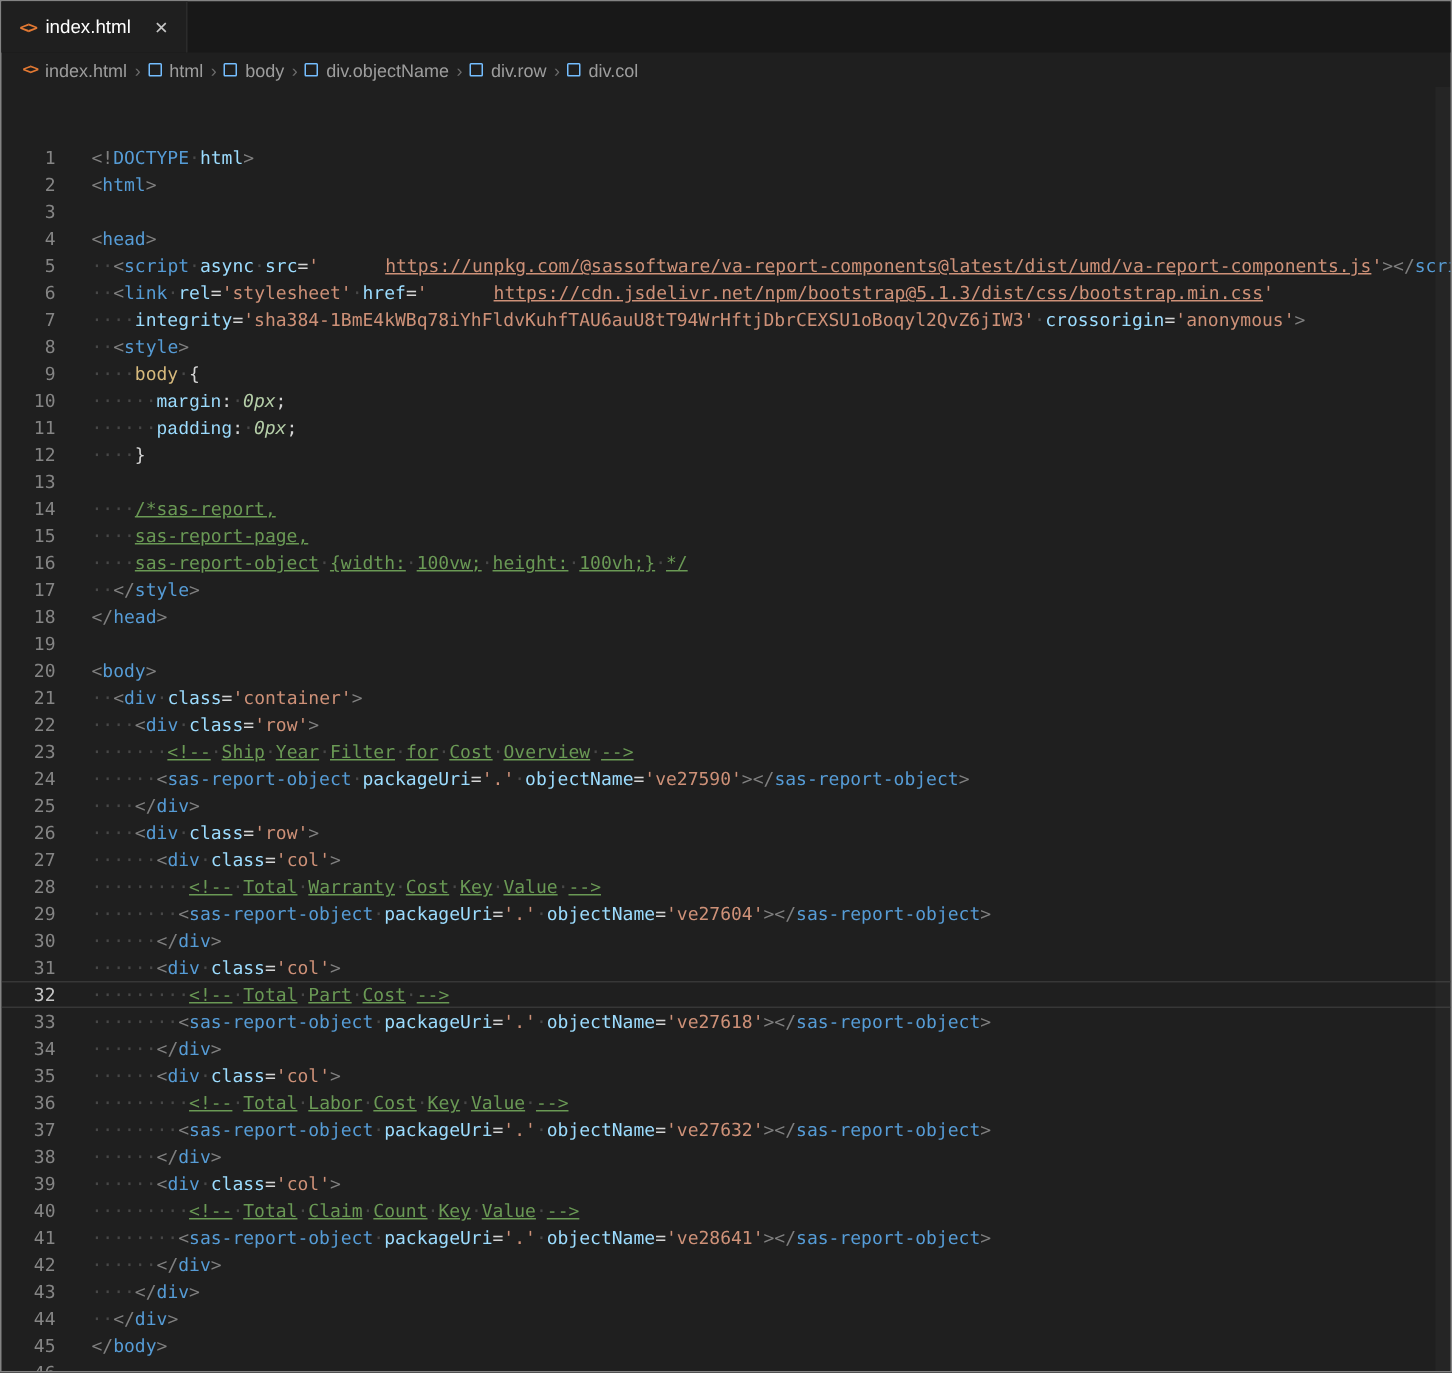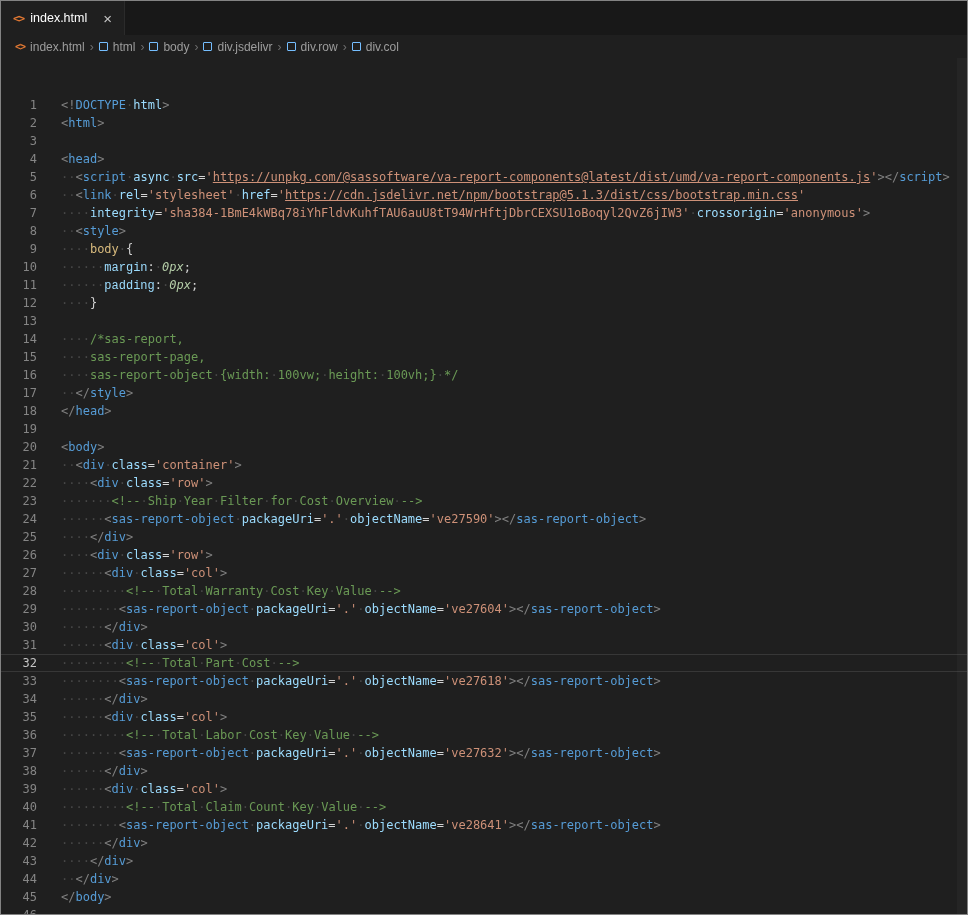"div.jsdelivr" span { text: div.jsdelivr -> div.objectName }
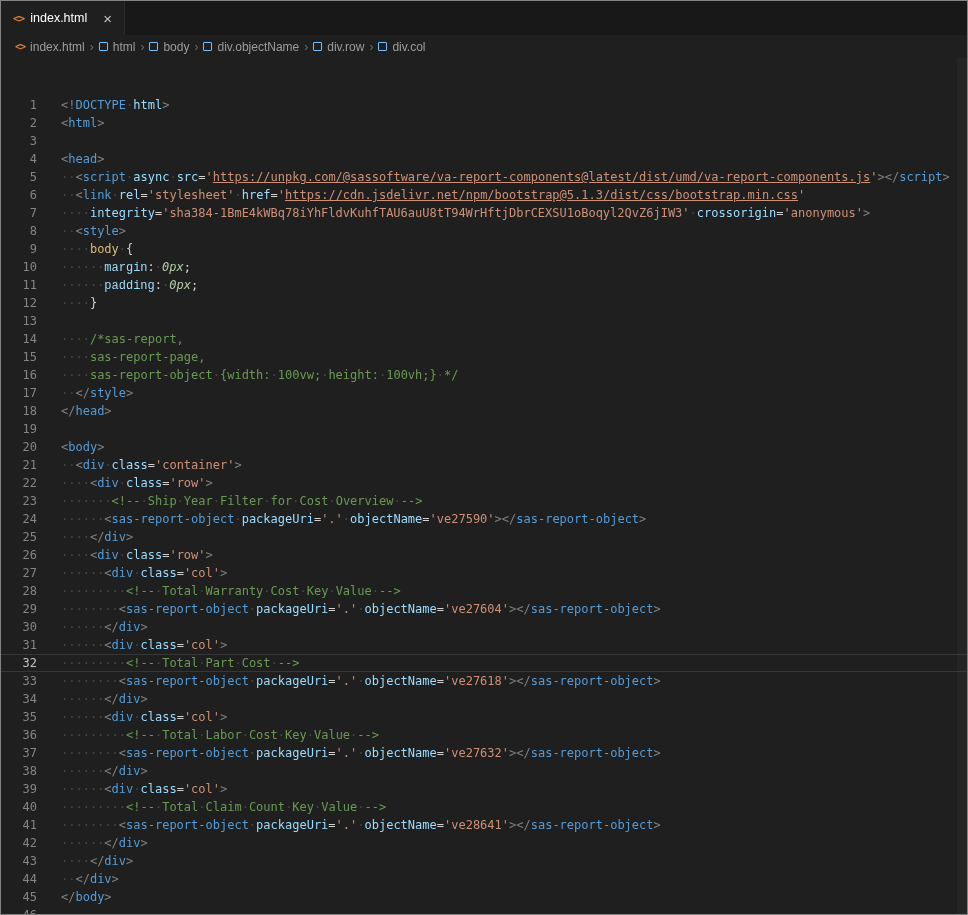"https://unpkg.com/@sassoftware/va-report" .tk-l { margin-left: none -> 44px }
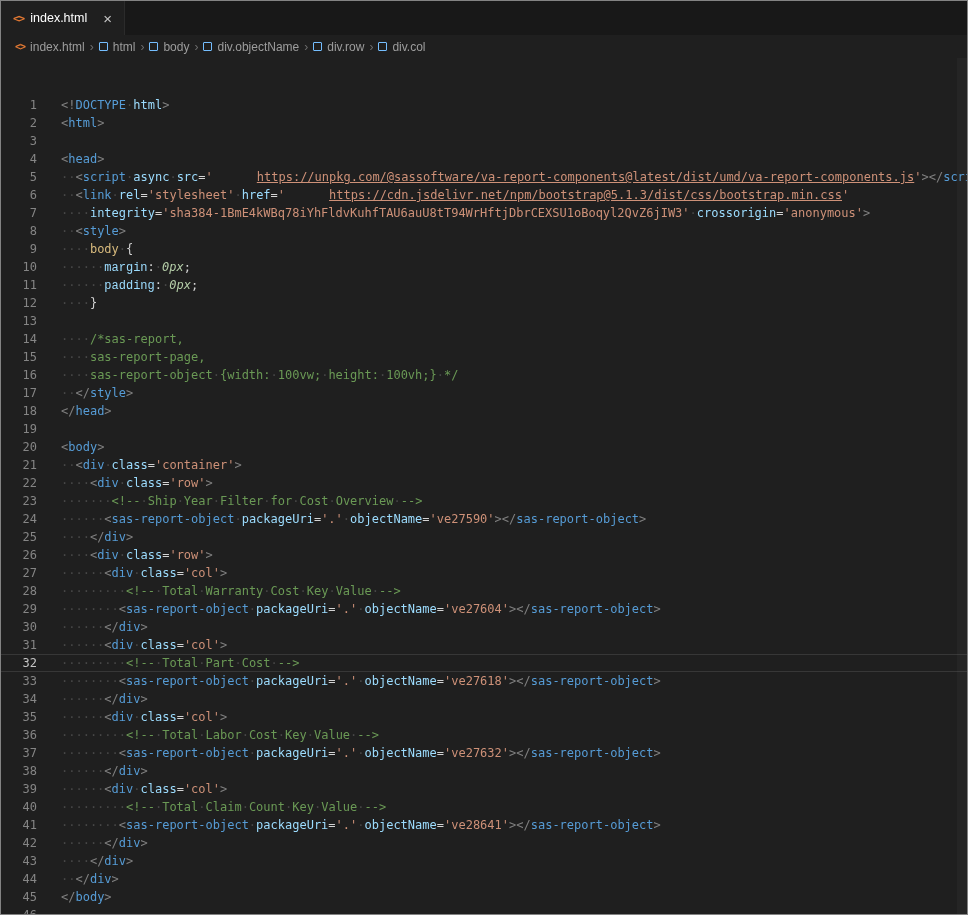"/*sas-report," .tk-c { text-decoration: none -> underline }
